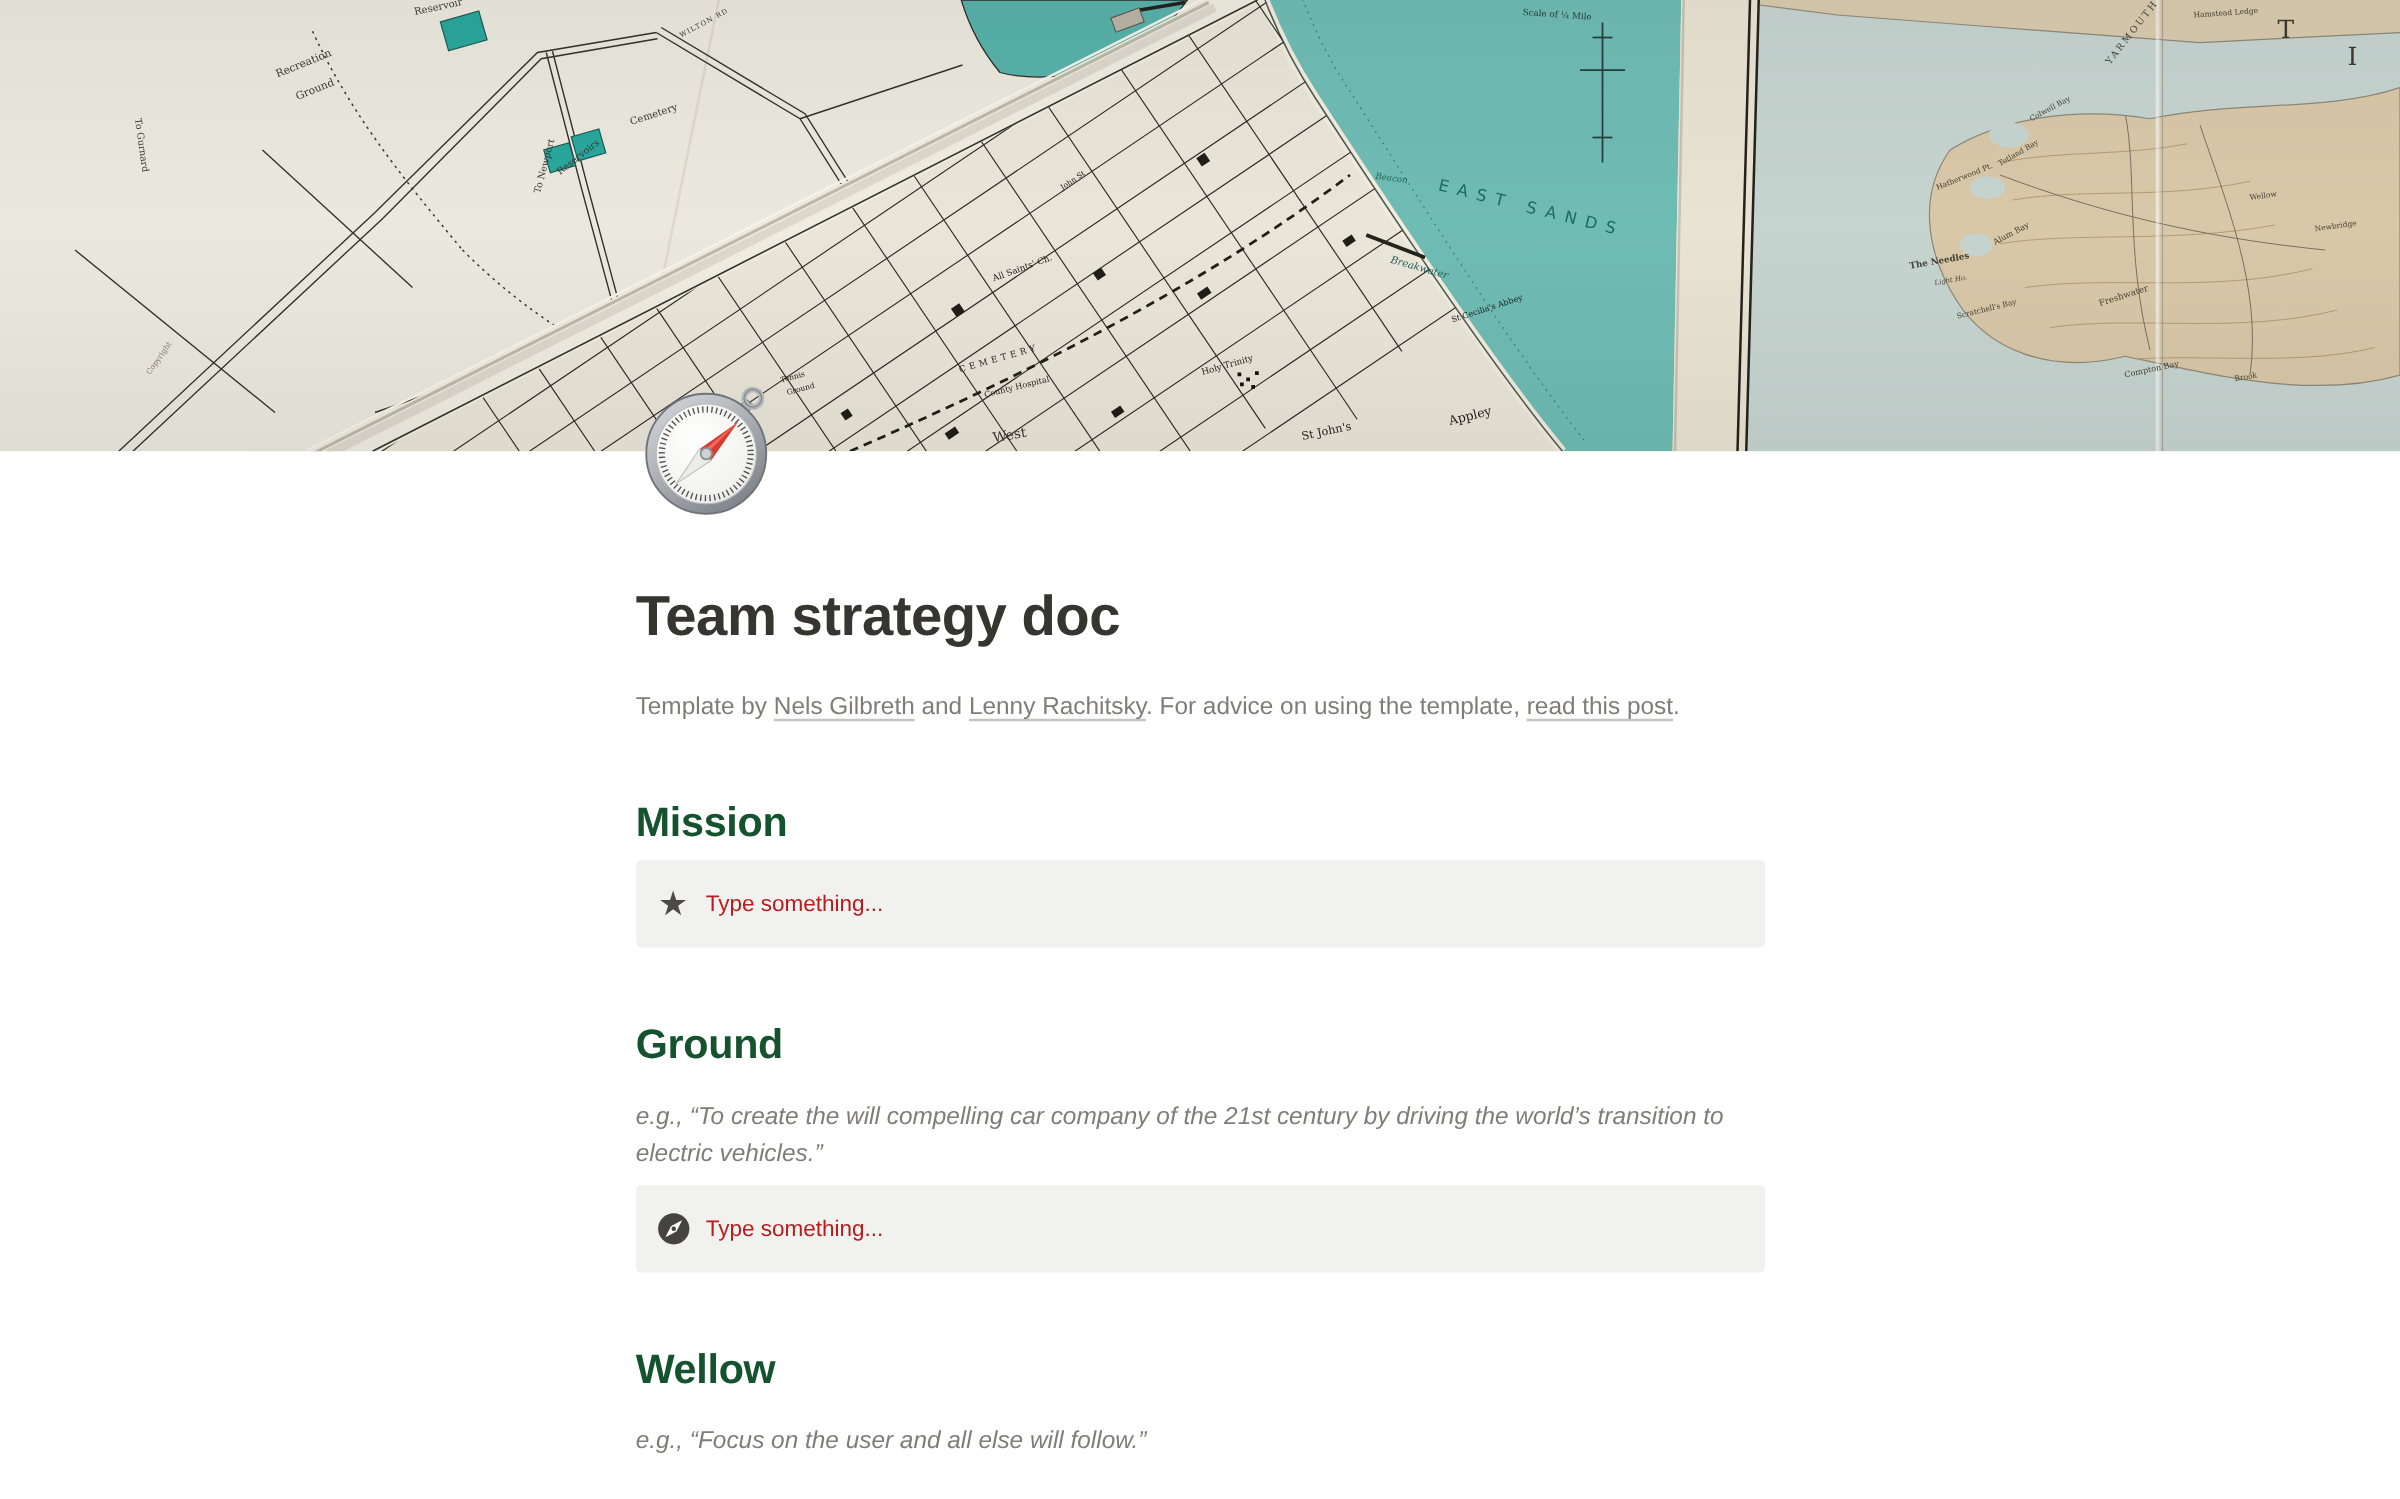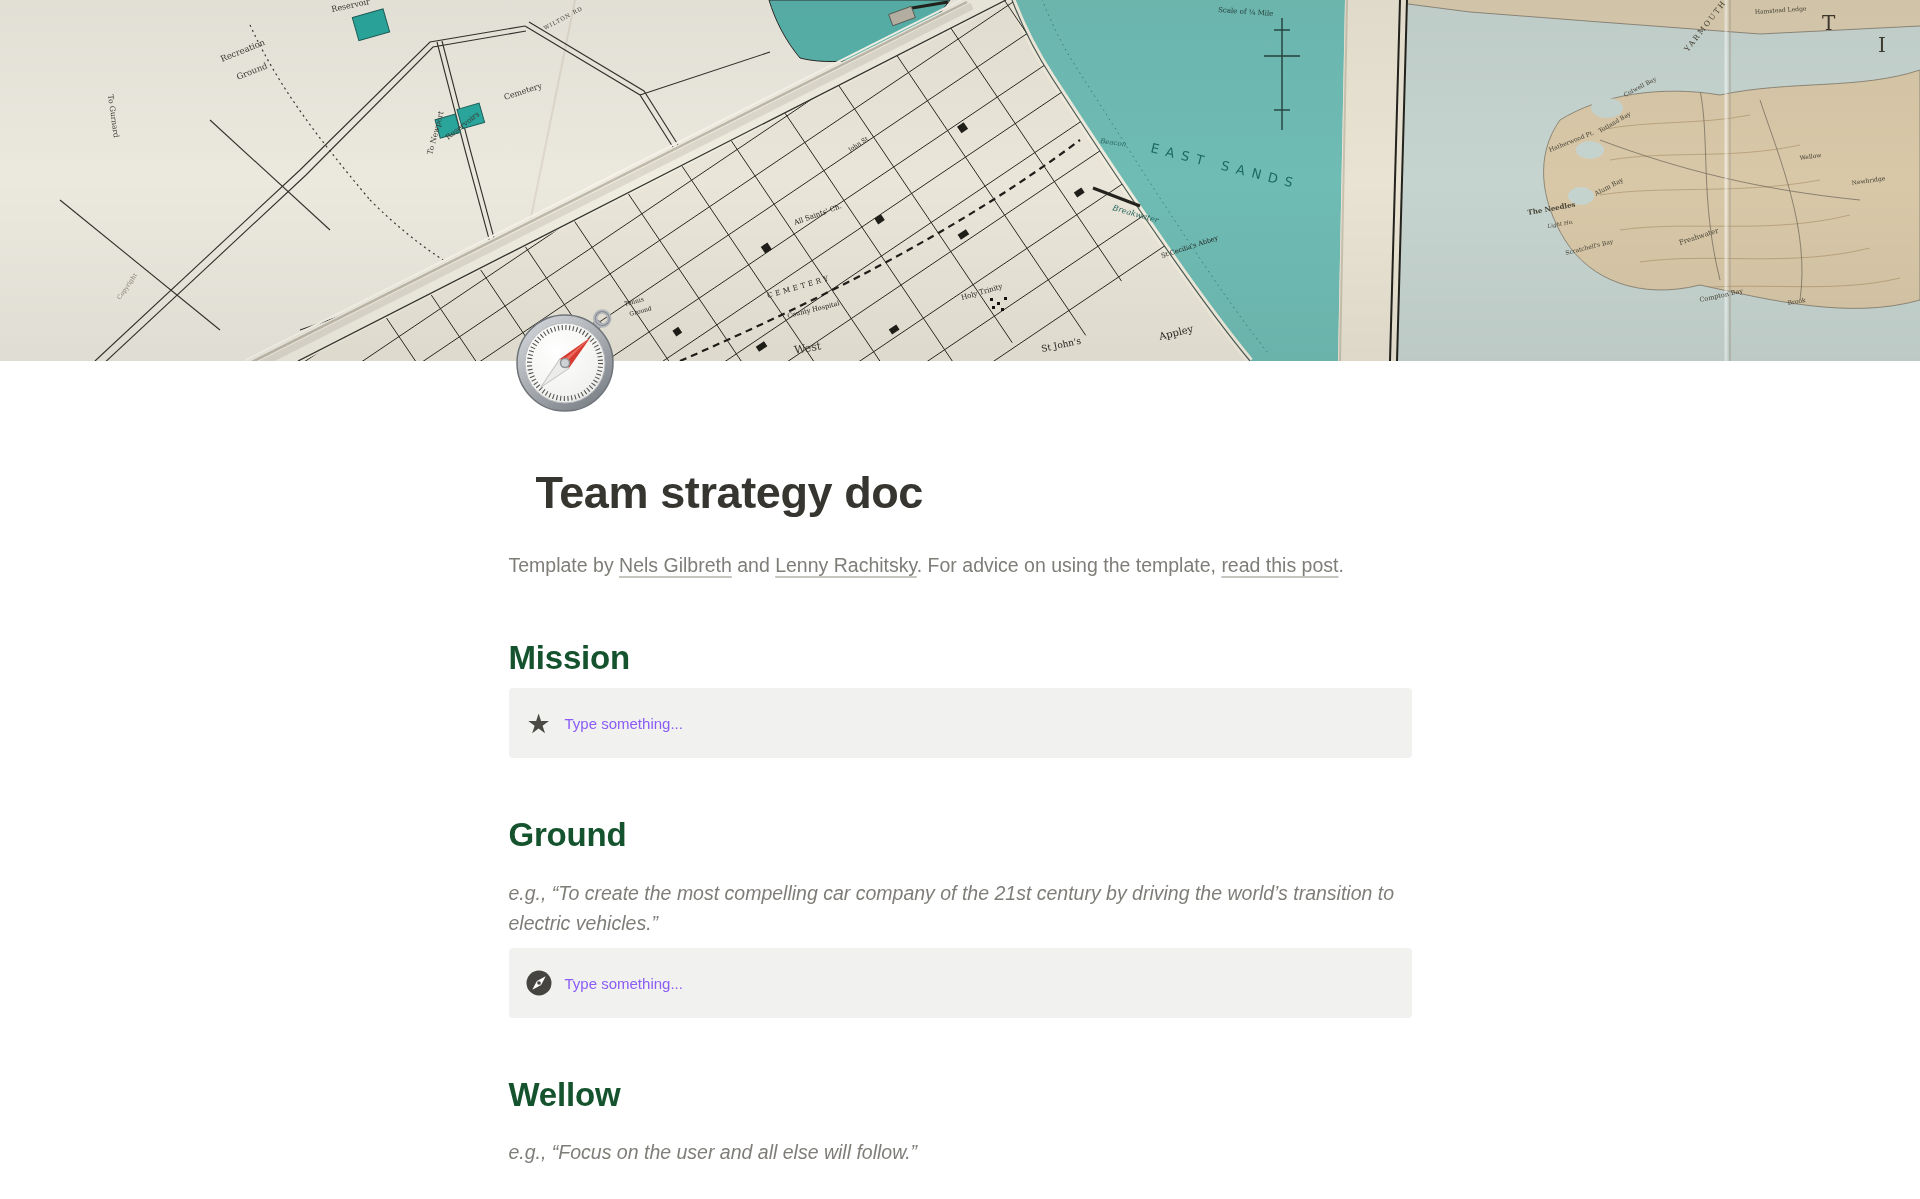"Team strategy doc" .page-title { margin-left: 27px -> none }
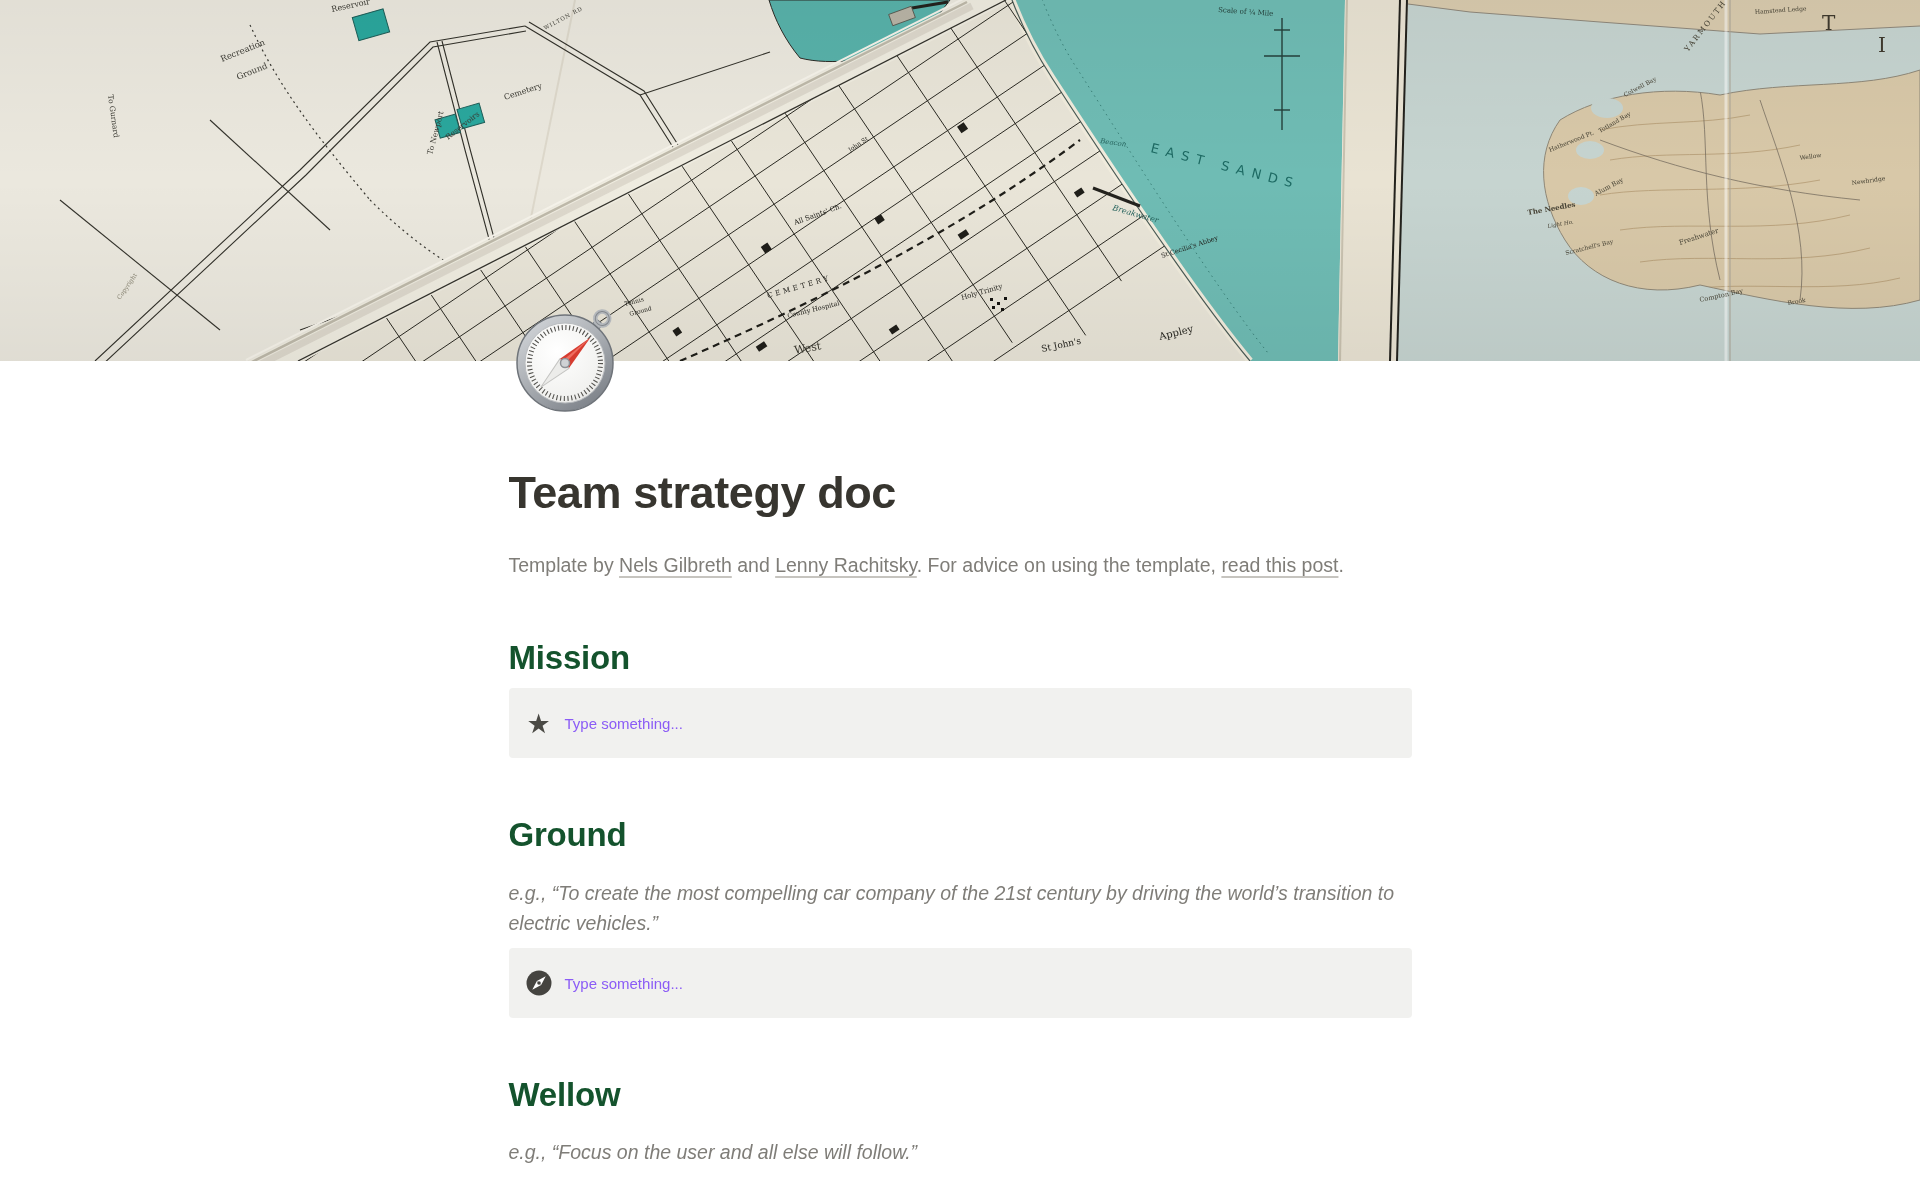"Type something..." .placeholder { color: #8b5cf6 -> #b91c1c; font-size: 15px -> 18px }
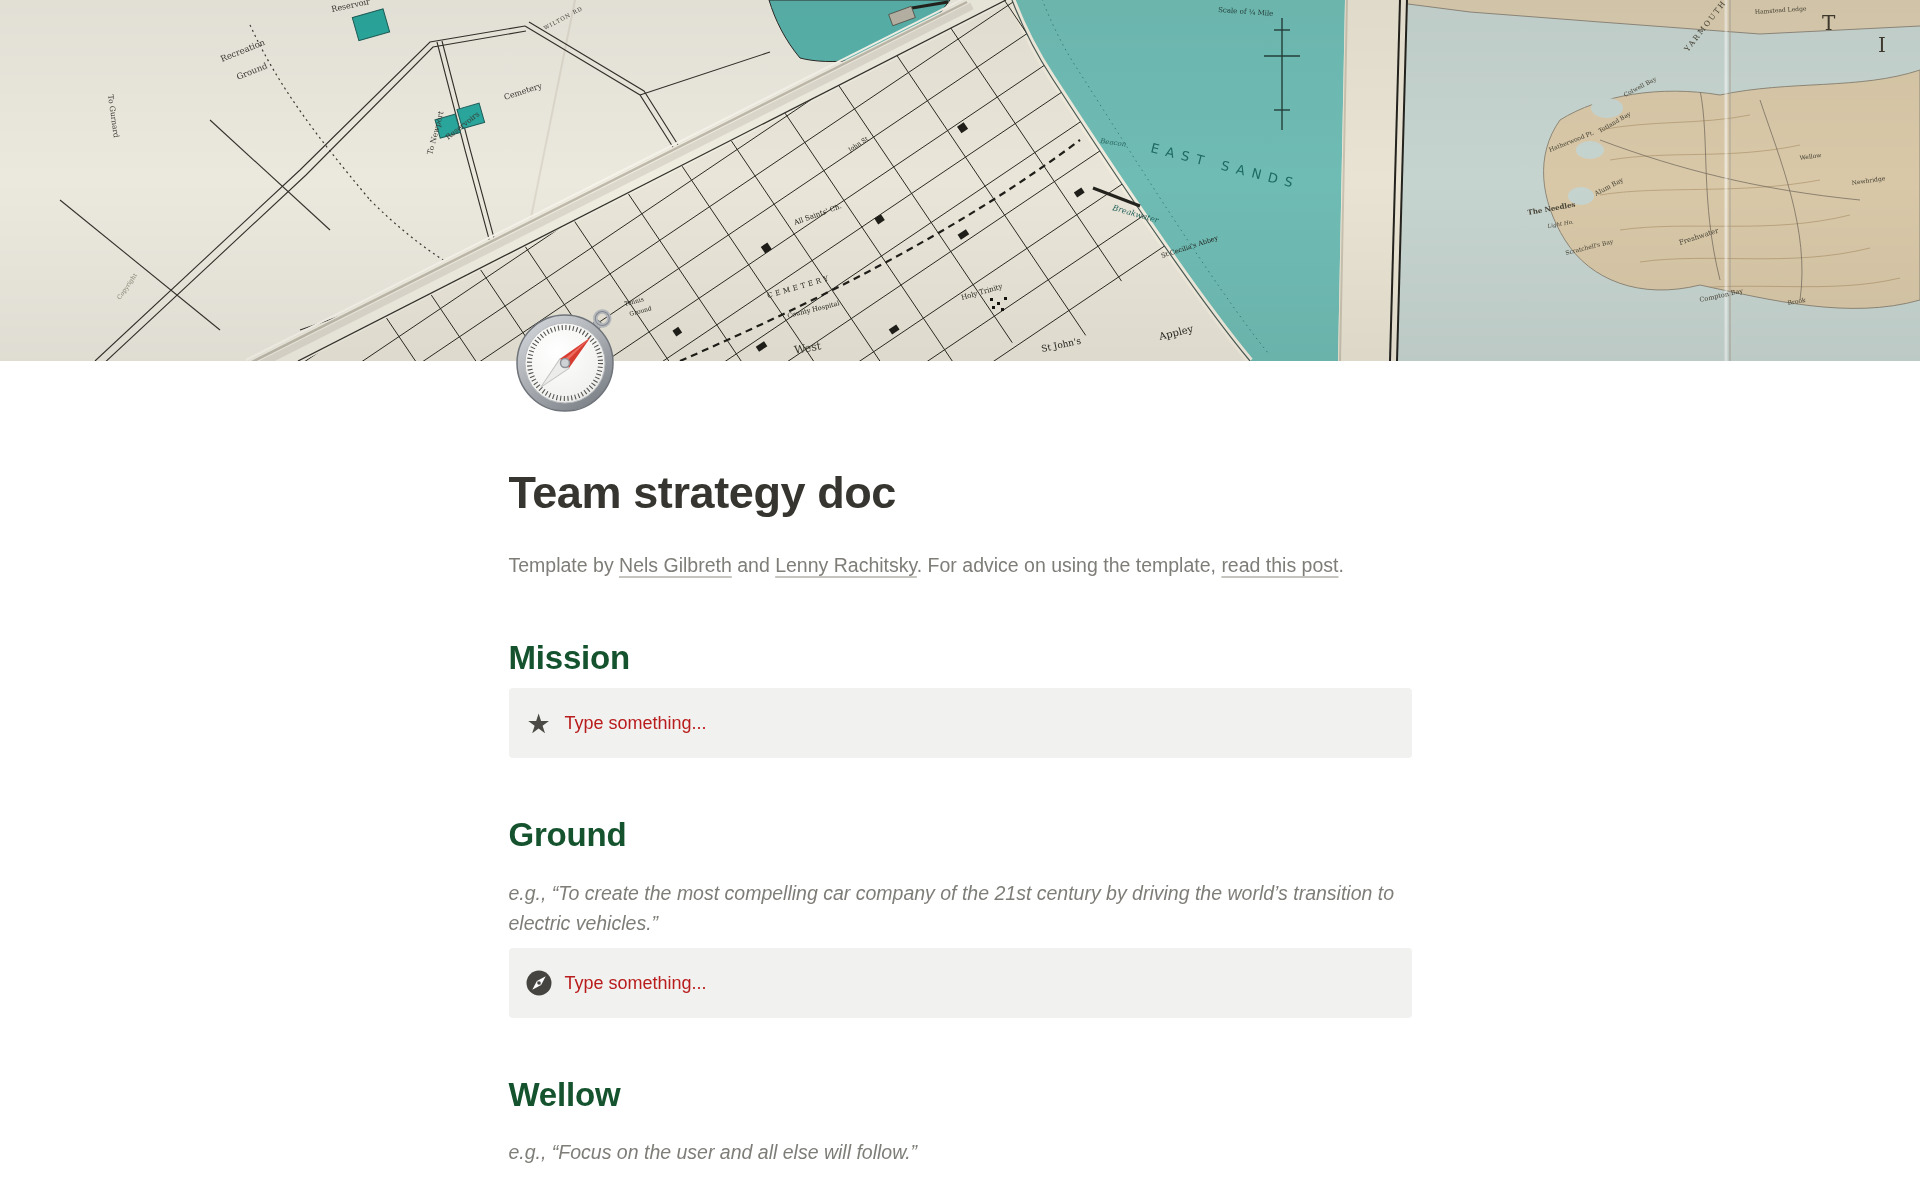"e.g., “To create the most" p.example { text: most -> will }
